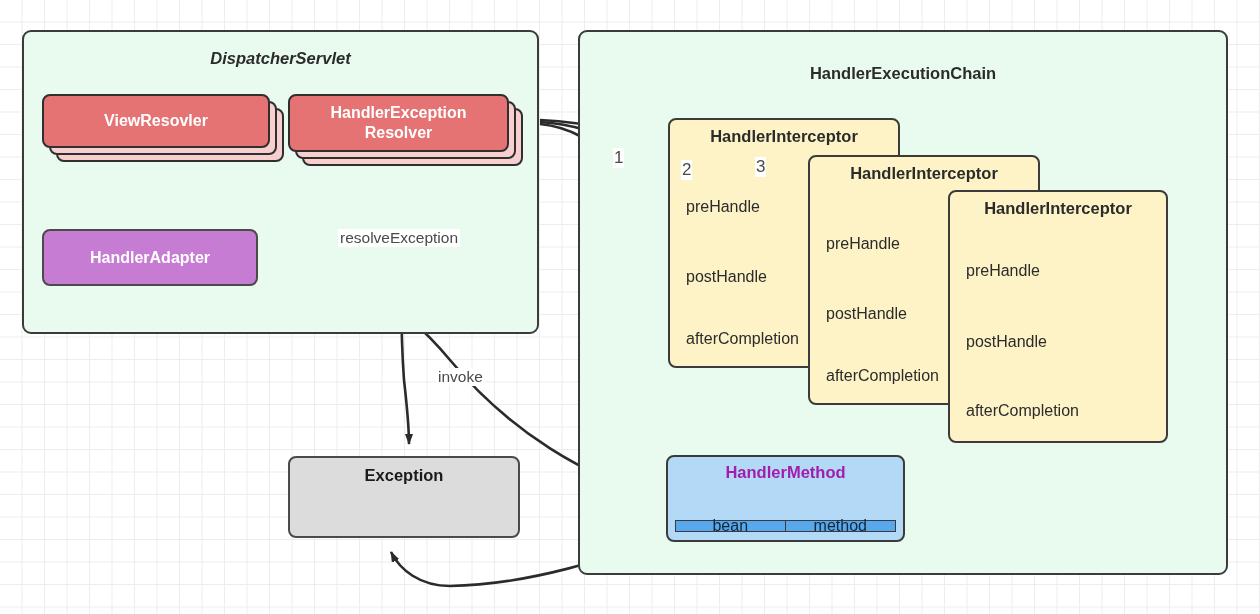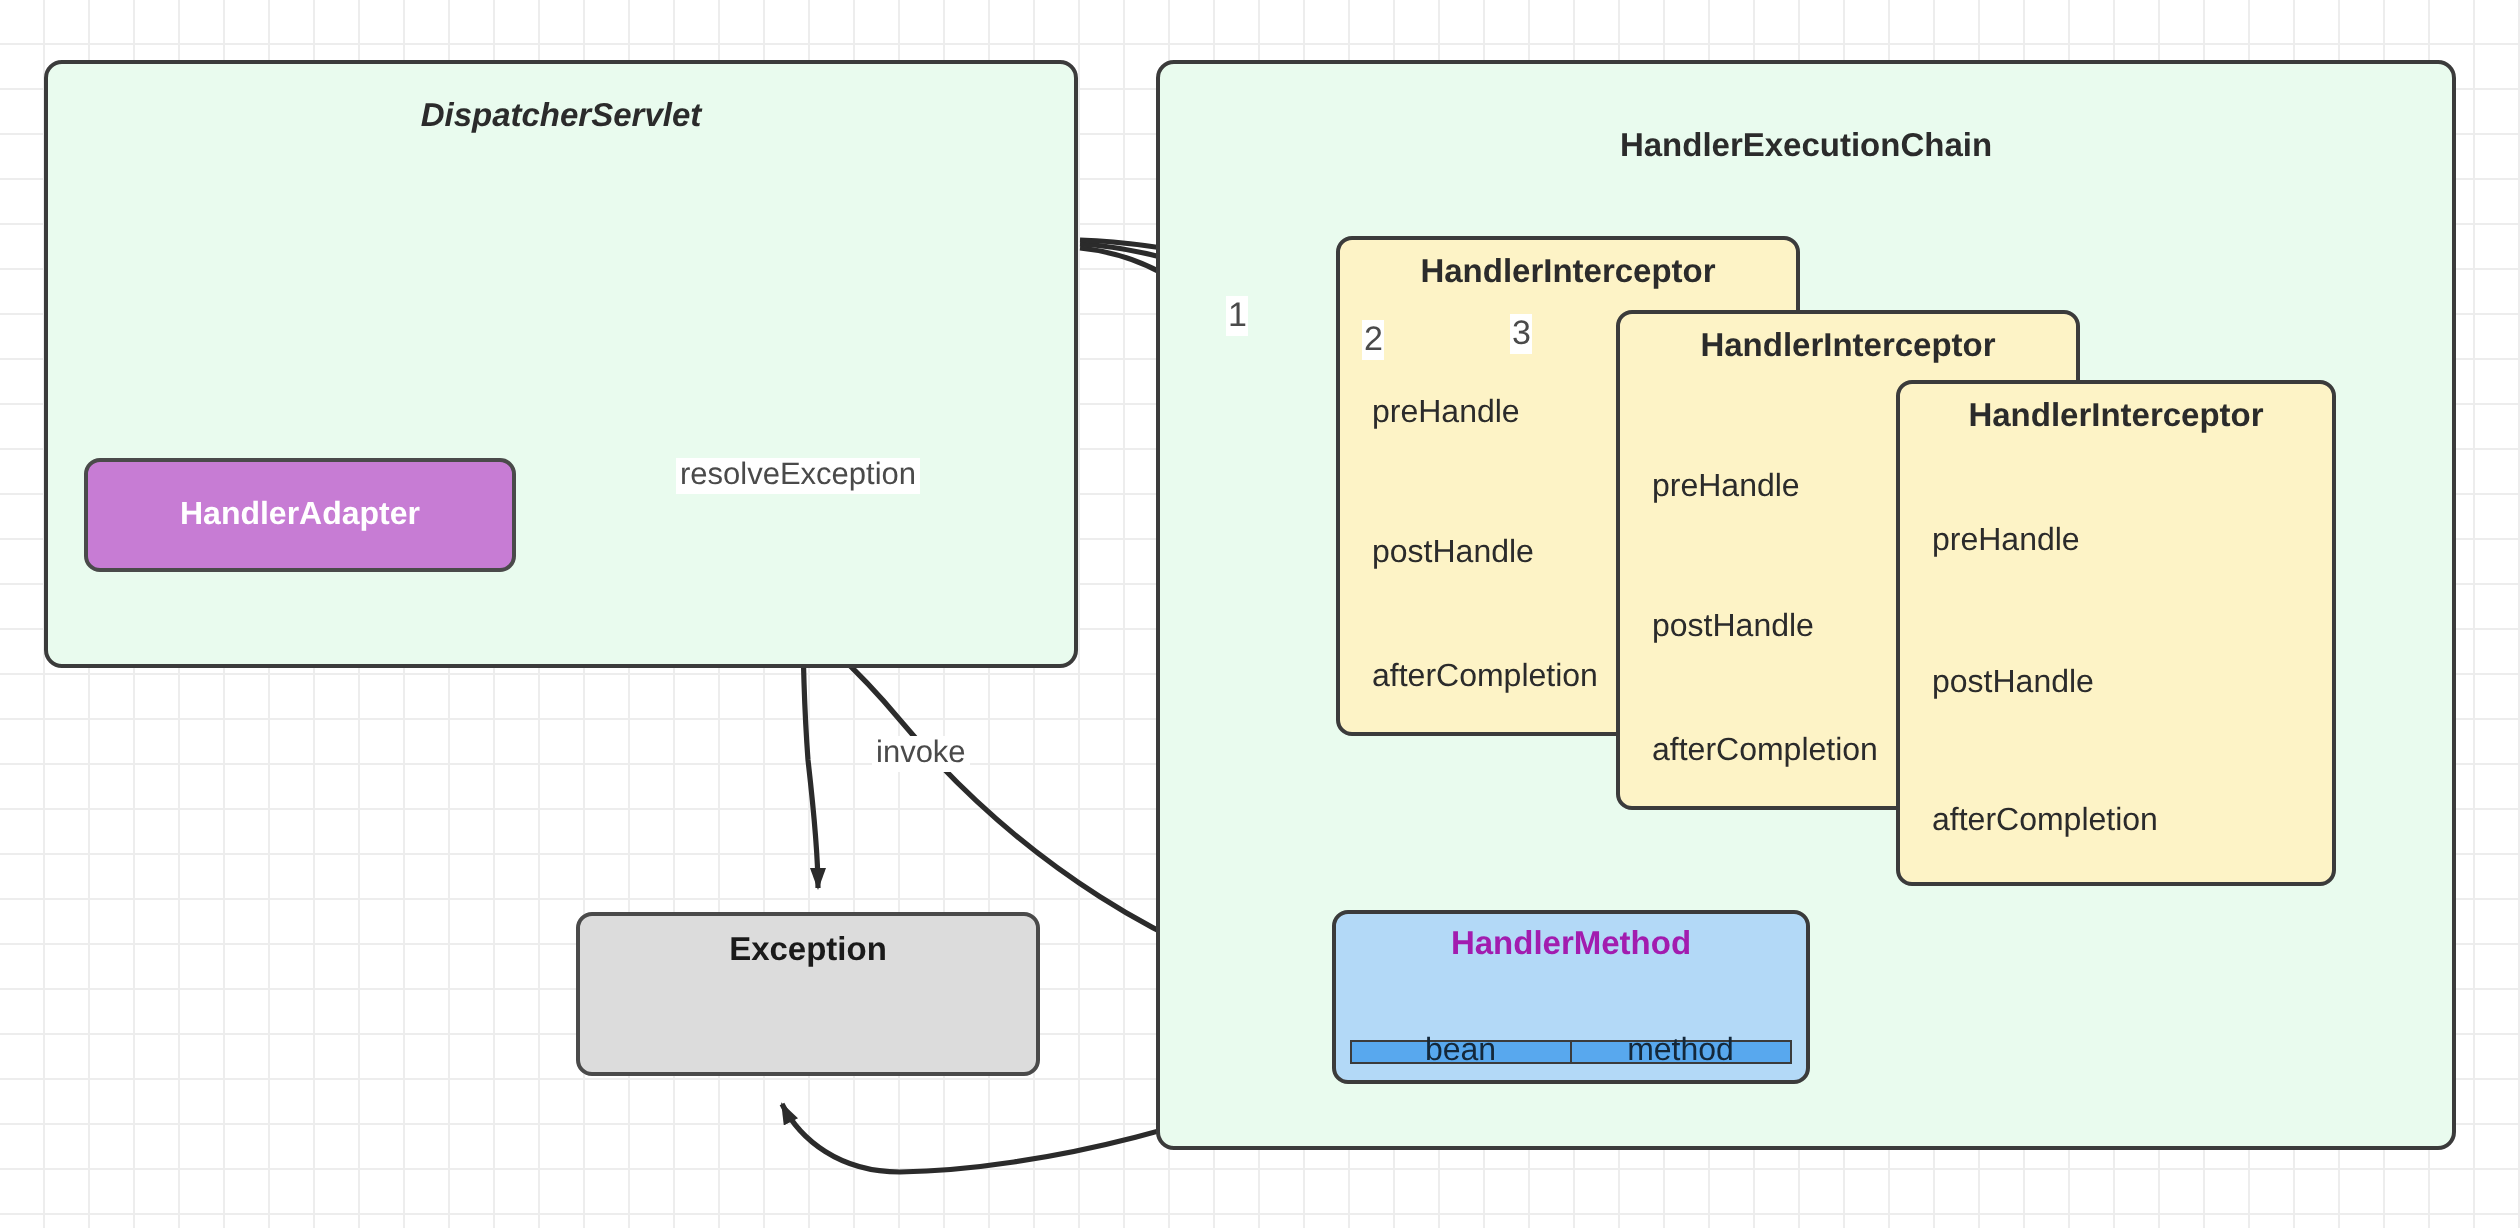"ViewResovler" div.stack { html: none -> <div> <div></div> <div></div> <div> <span>ViewResovler</span> </div> </div> }
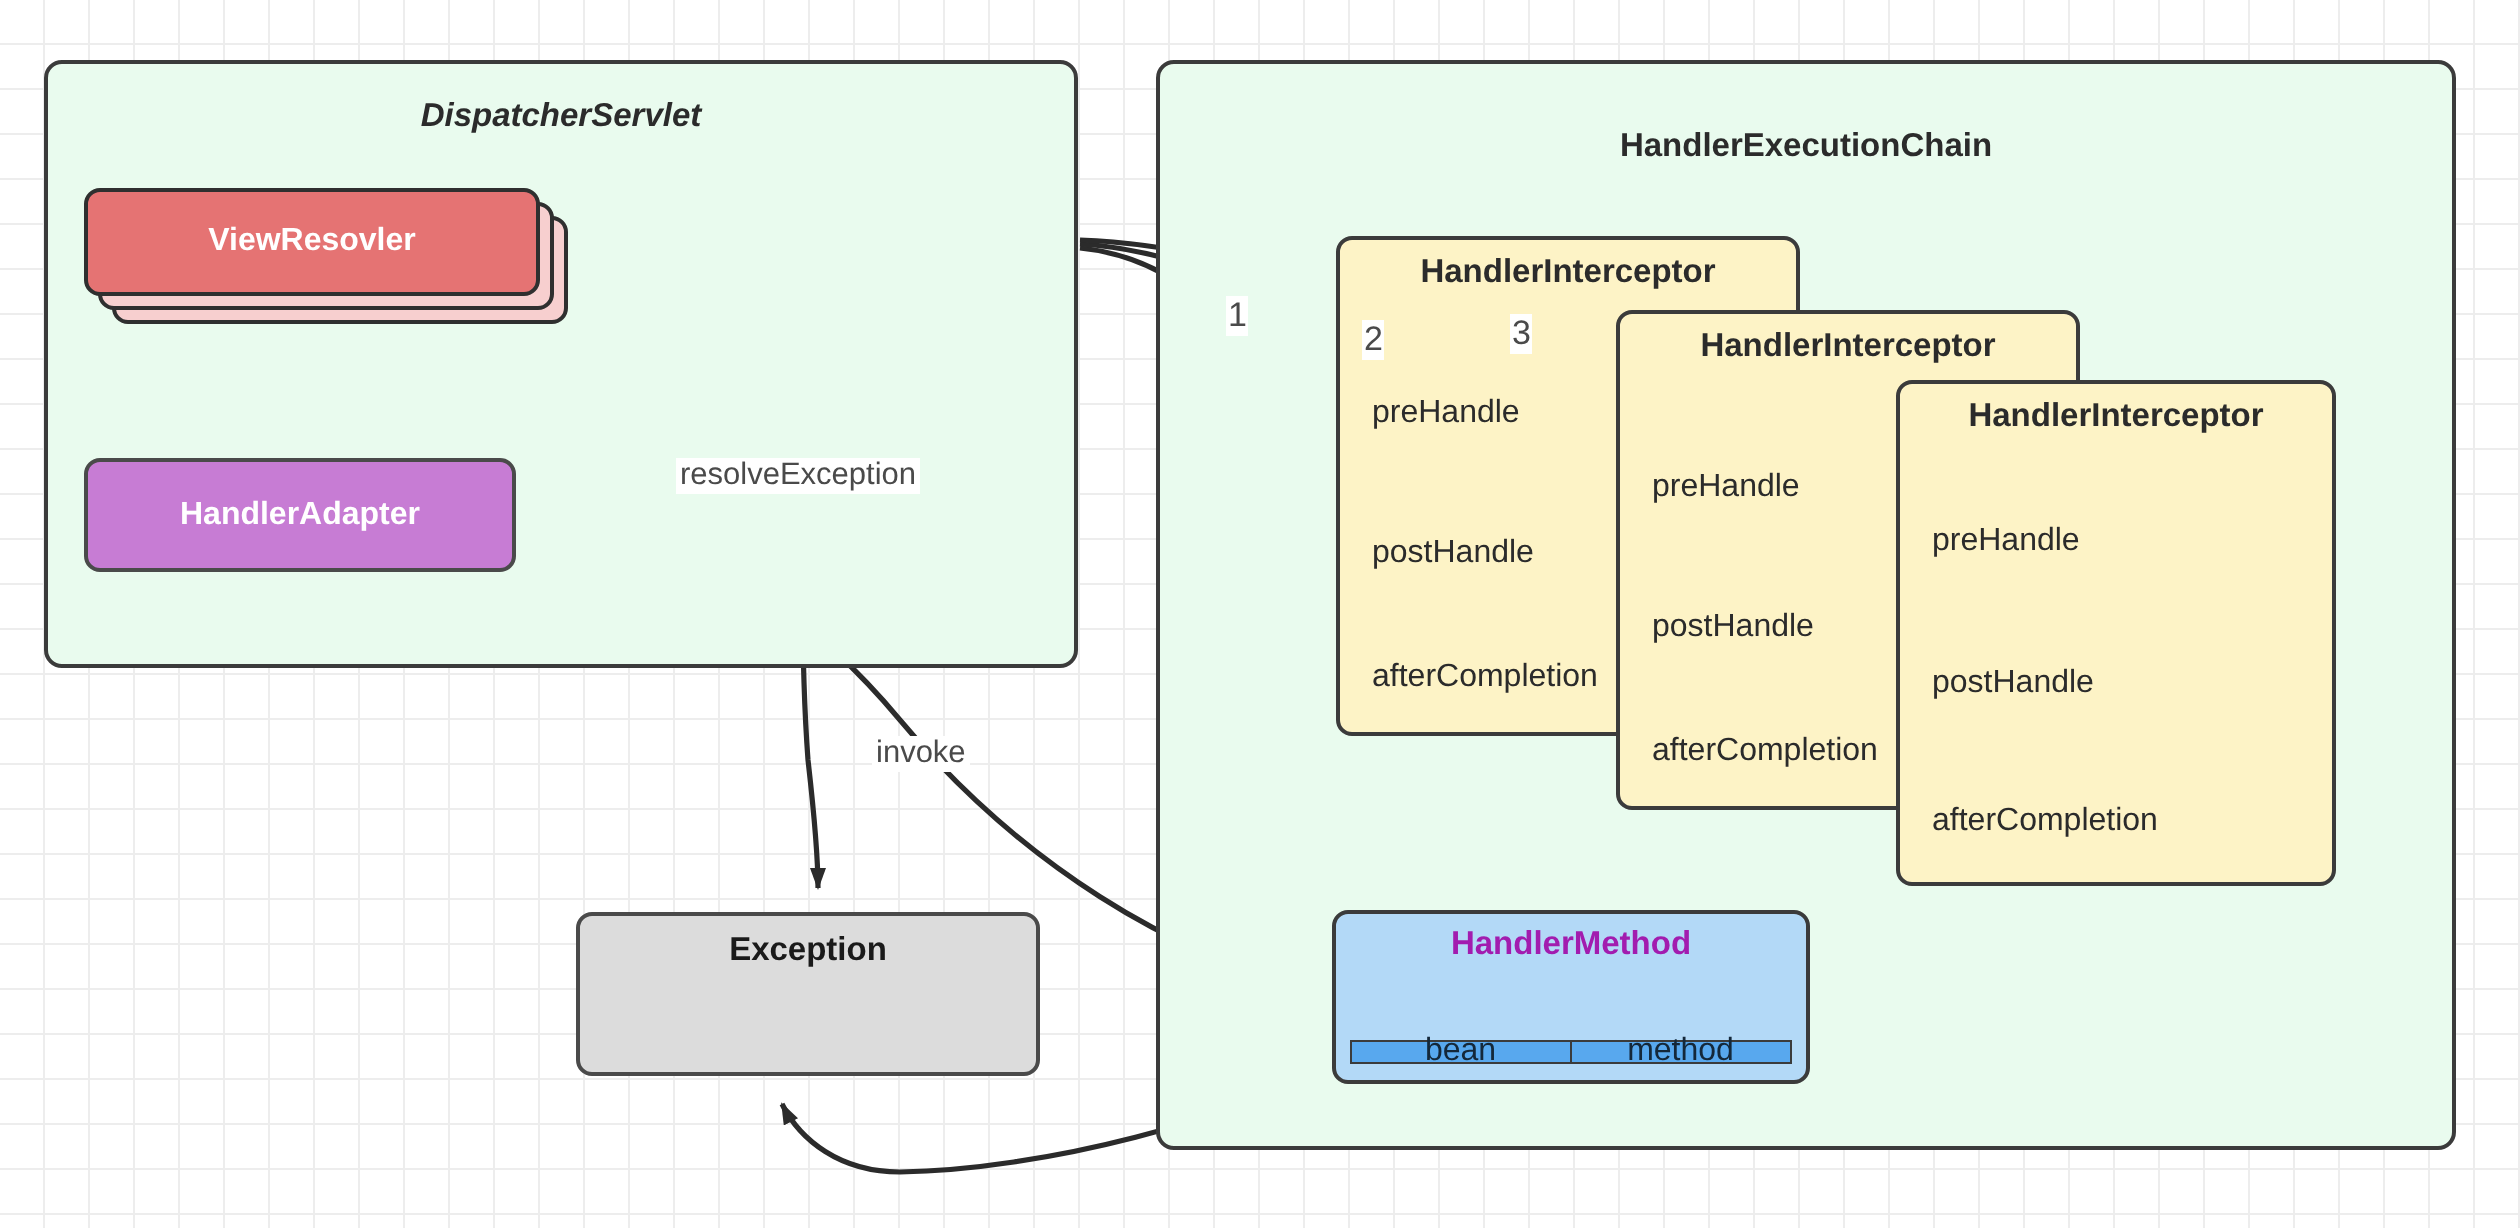"HandlerException" div.stack { html: none -> <div> <div></div> <div></div> <div> <span>HandlerException</span> <span>Resolver</span> </div> </div> }
